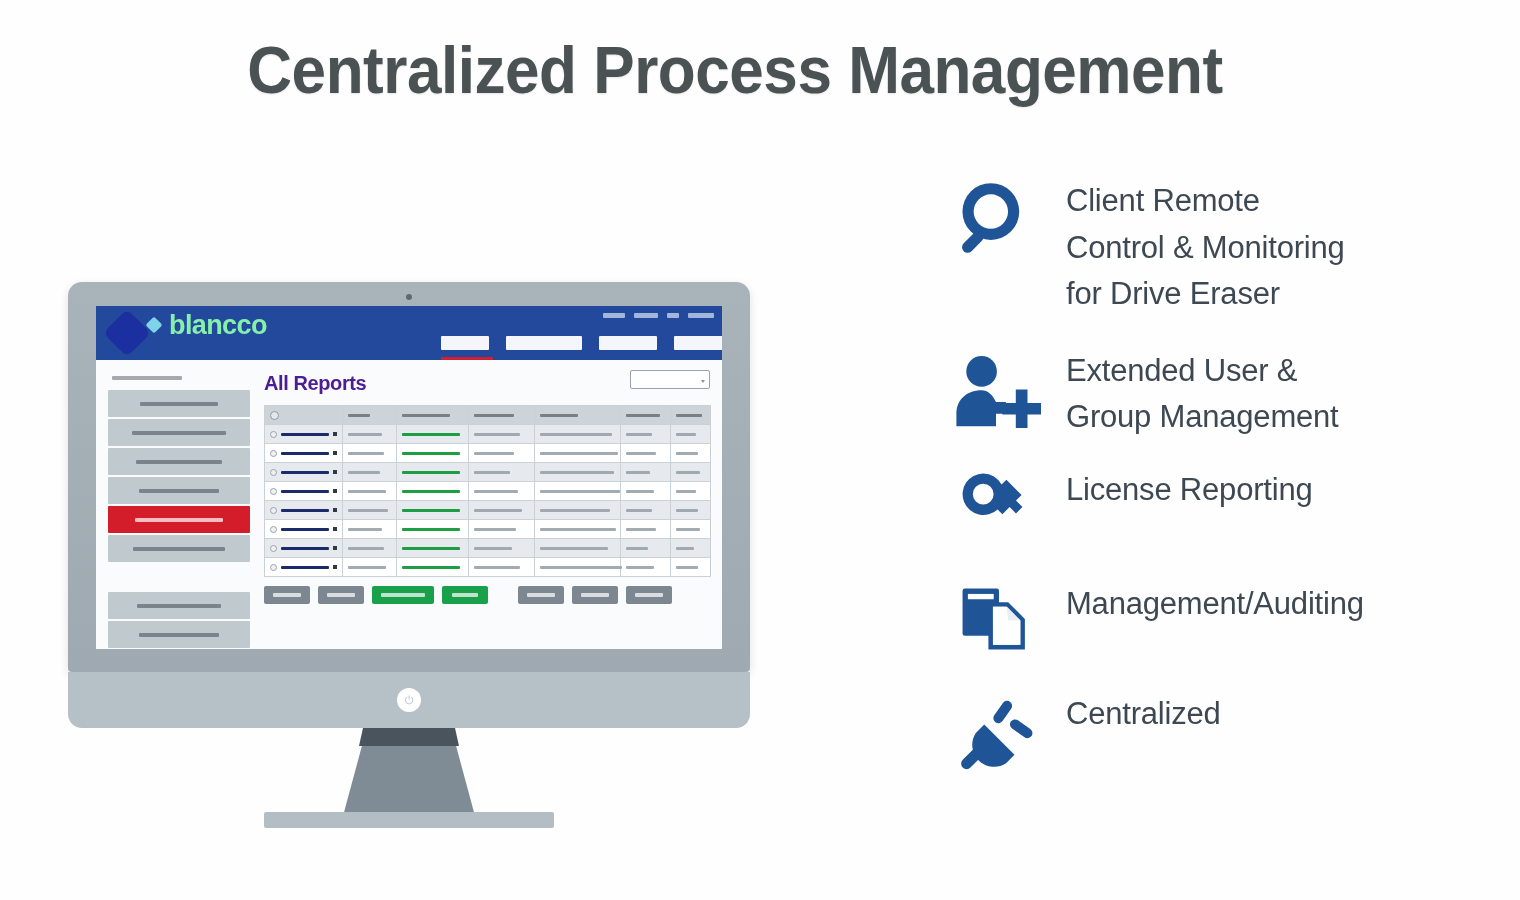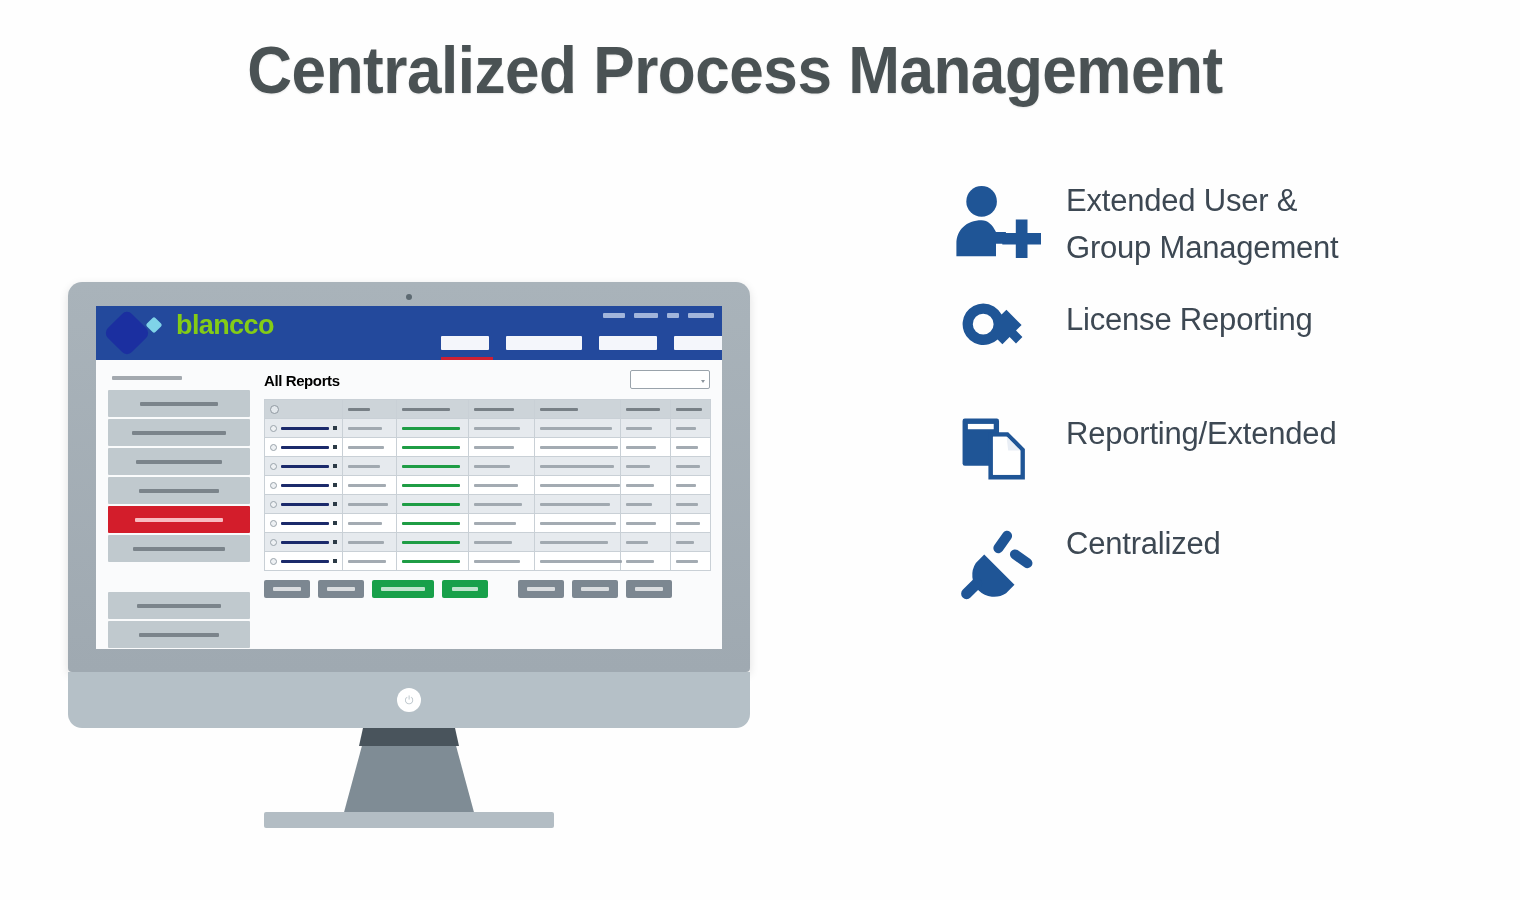"Client Remote" div.feature { html: none -> <div> <div> <svg> <g> <path></path> <rect></rect> </g> </svg> </div> <div>Client Remote Control &amp; Monitoring for Drive Eraser</div> </div> }
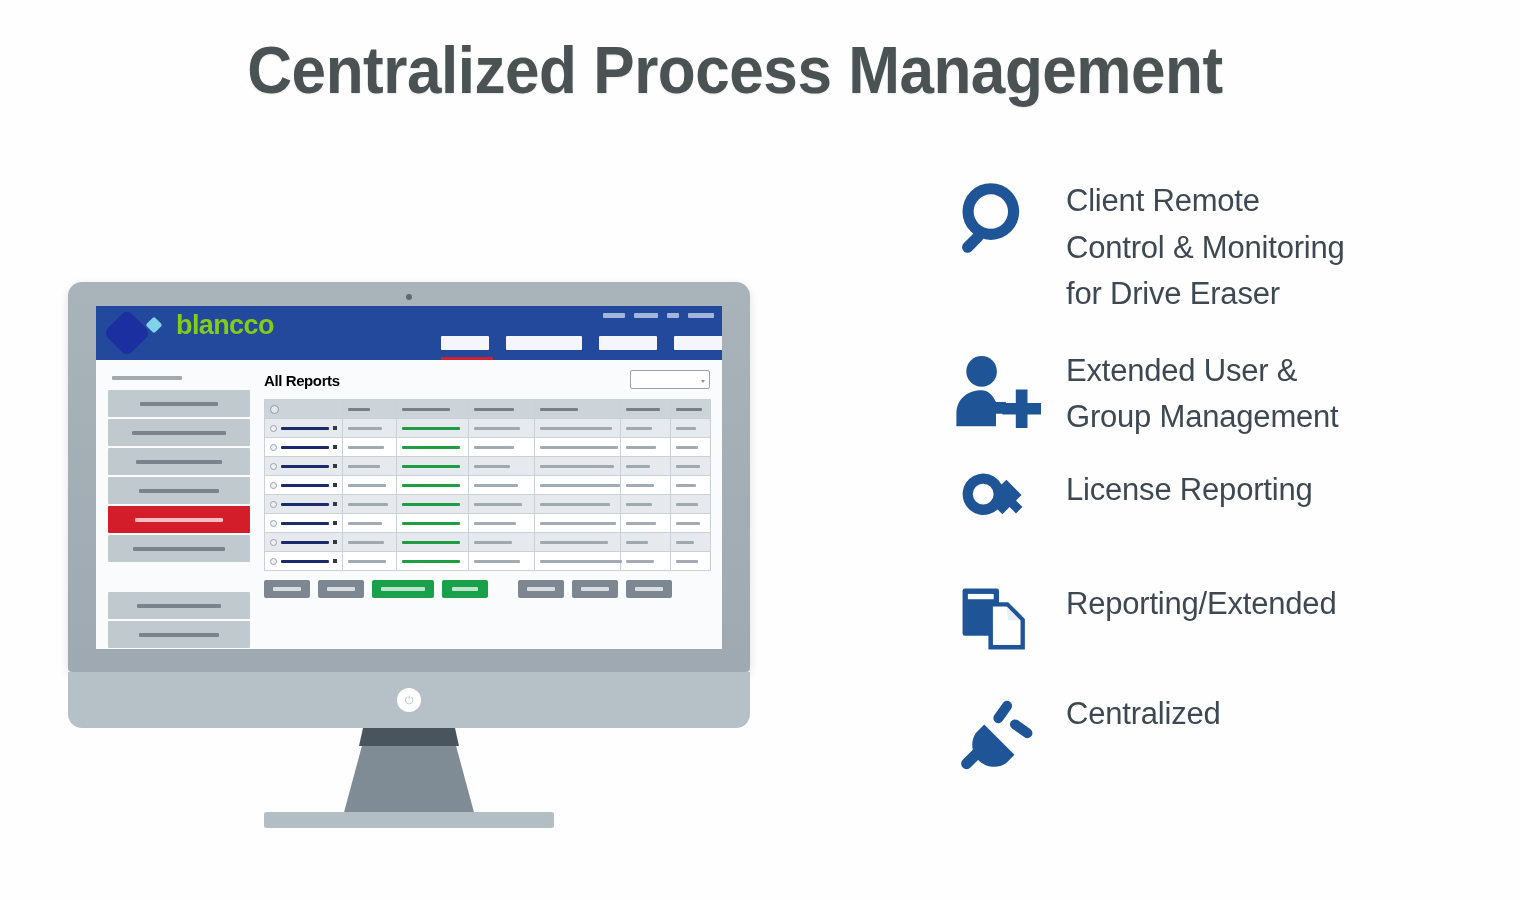"blancco" .logo-text { color: #84cc16 -> #86efac; left: 80px -> 73px }
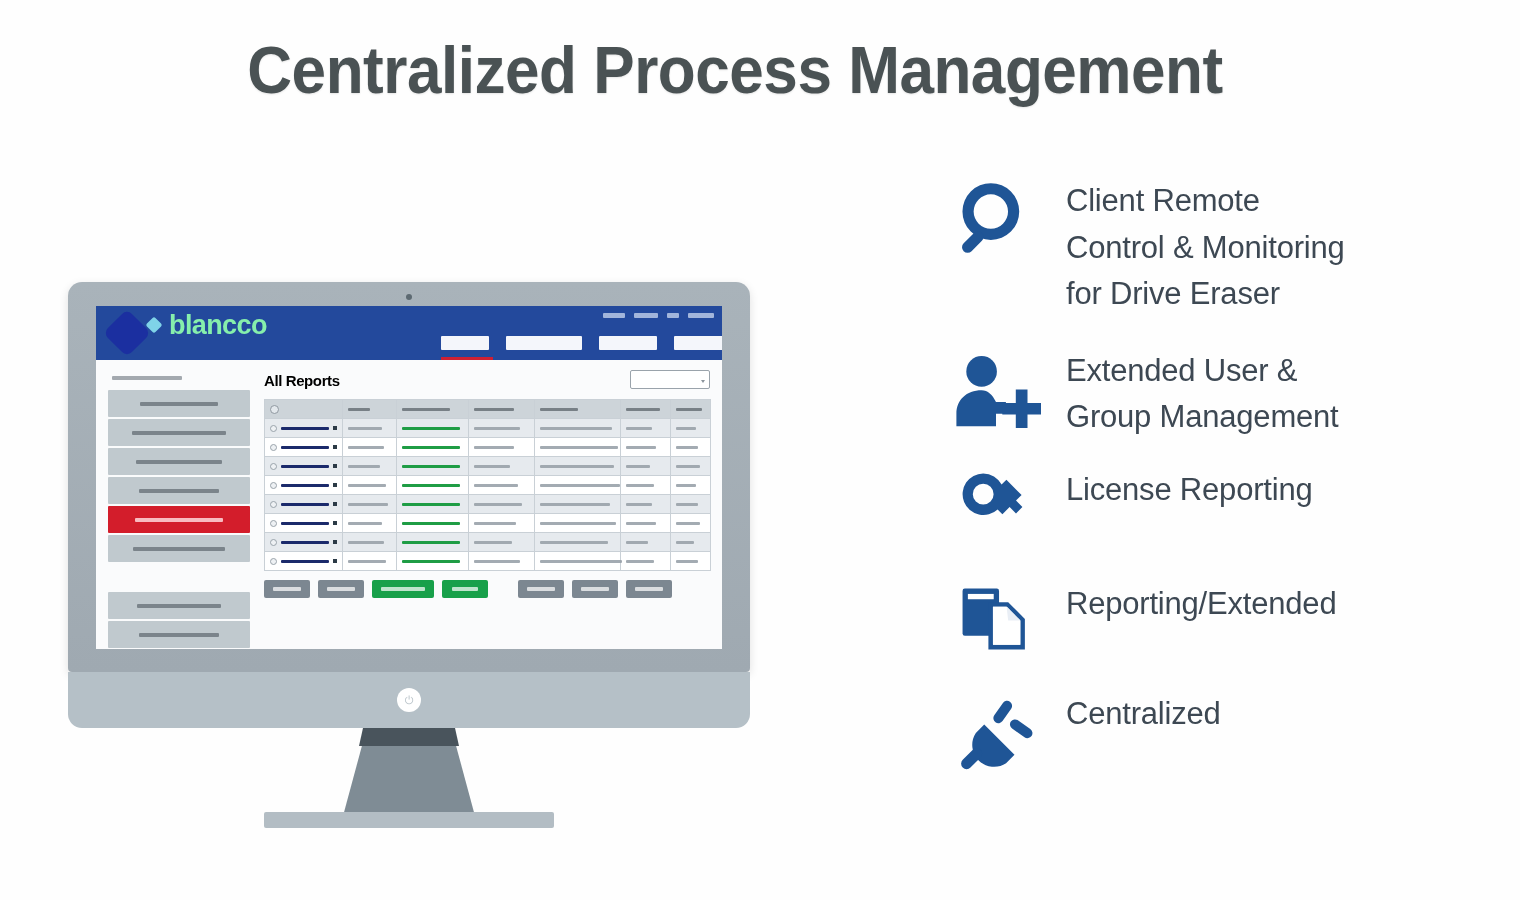"All Reports" .reports-title { color: #000000 -> #4c1d95; font-size: 15px -> 20px }
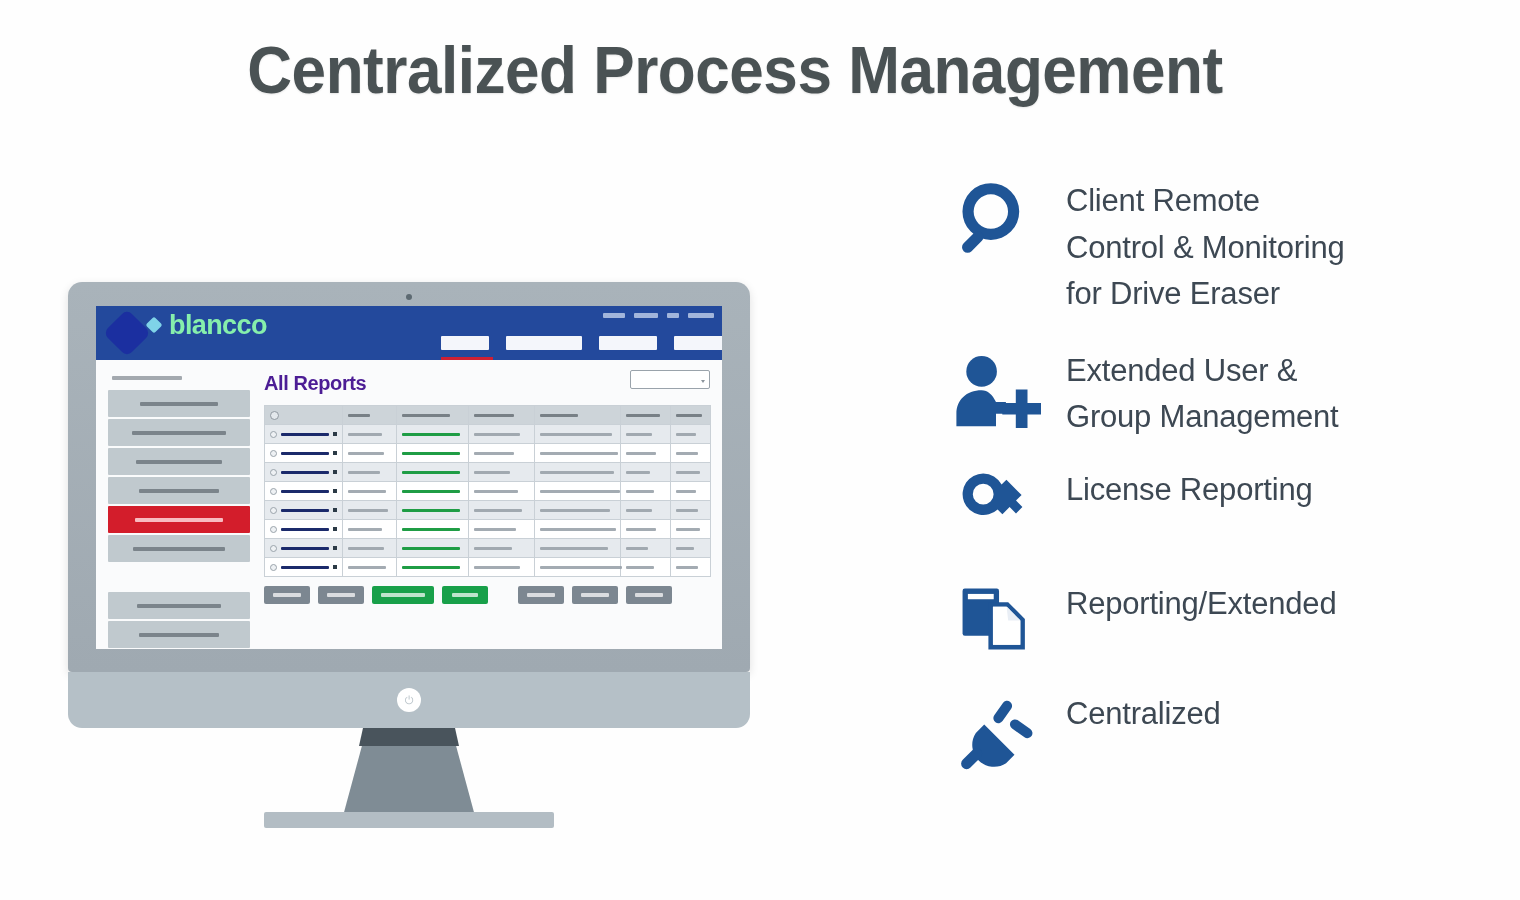"Reporting/Extended" div.f-label { text: Reporting/Extended -> Management/Auditing }
